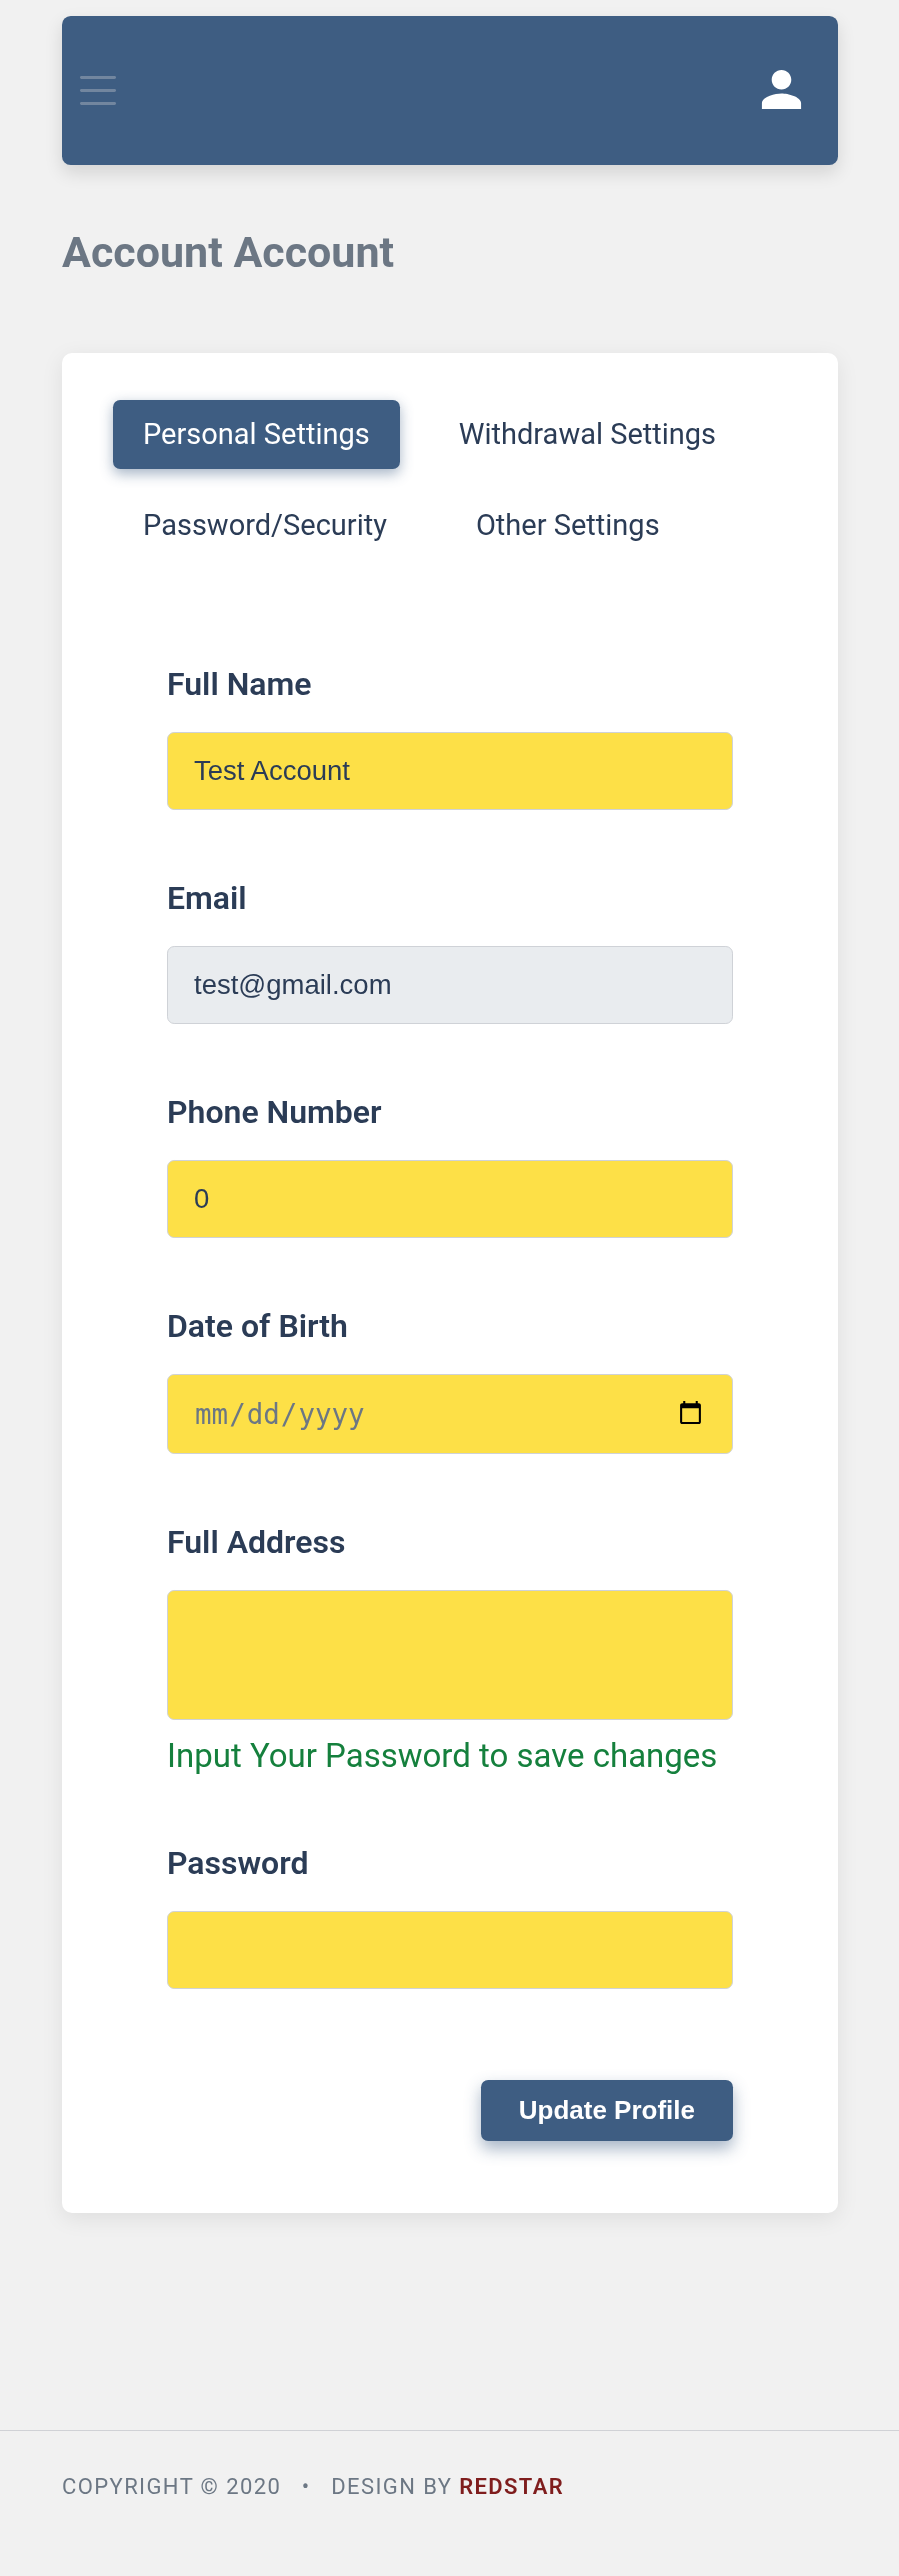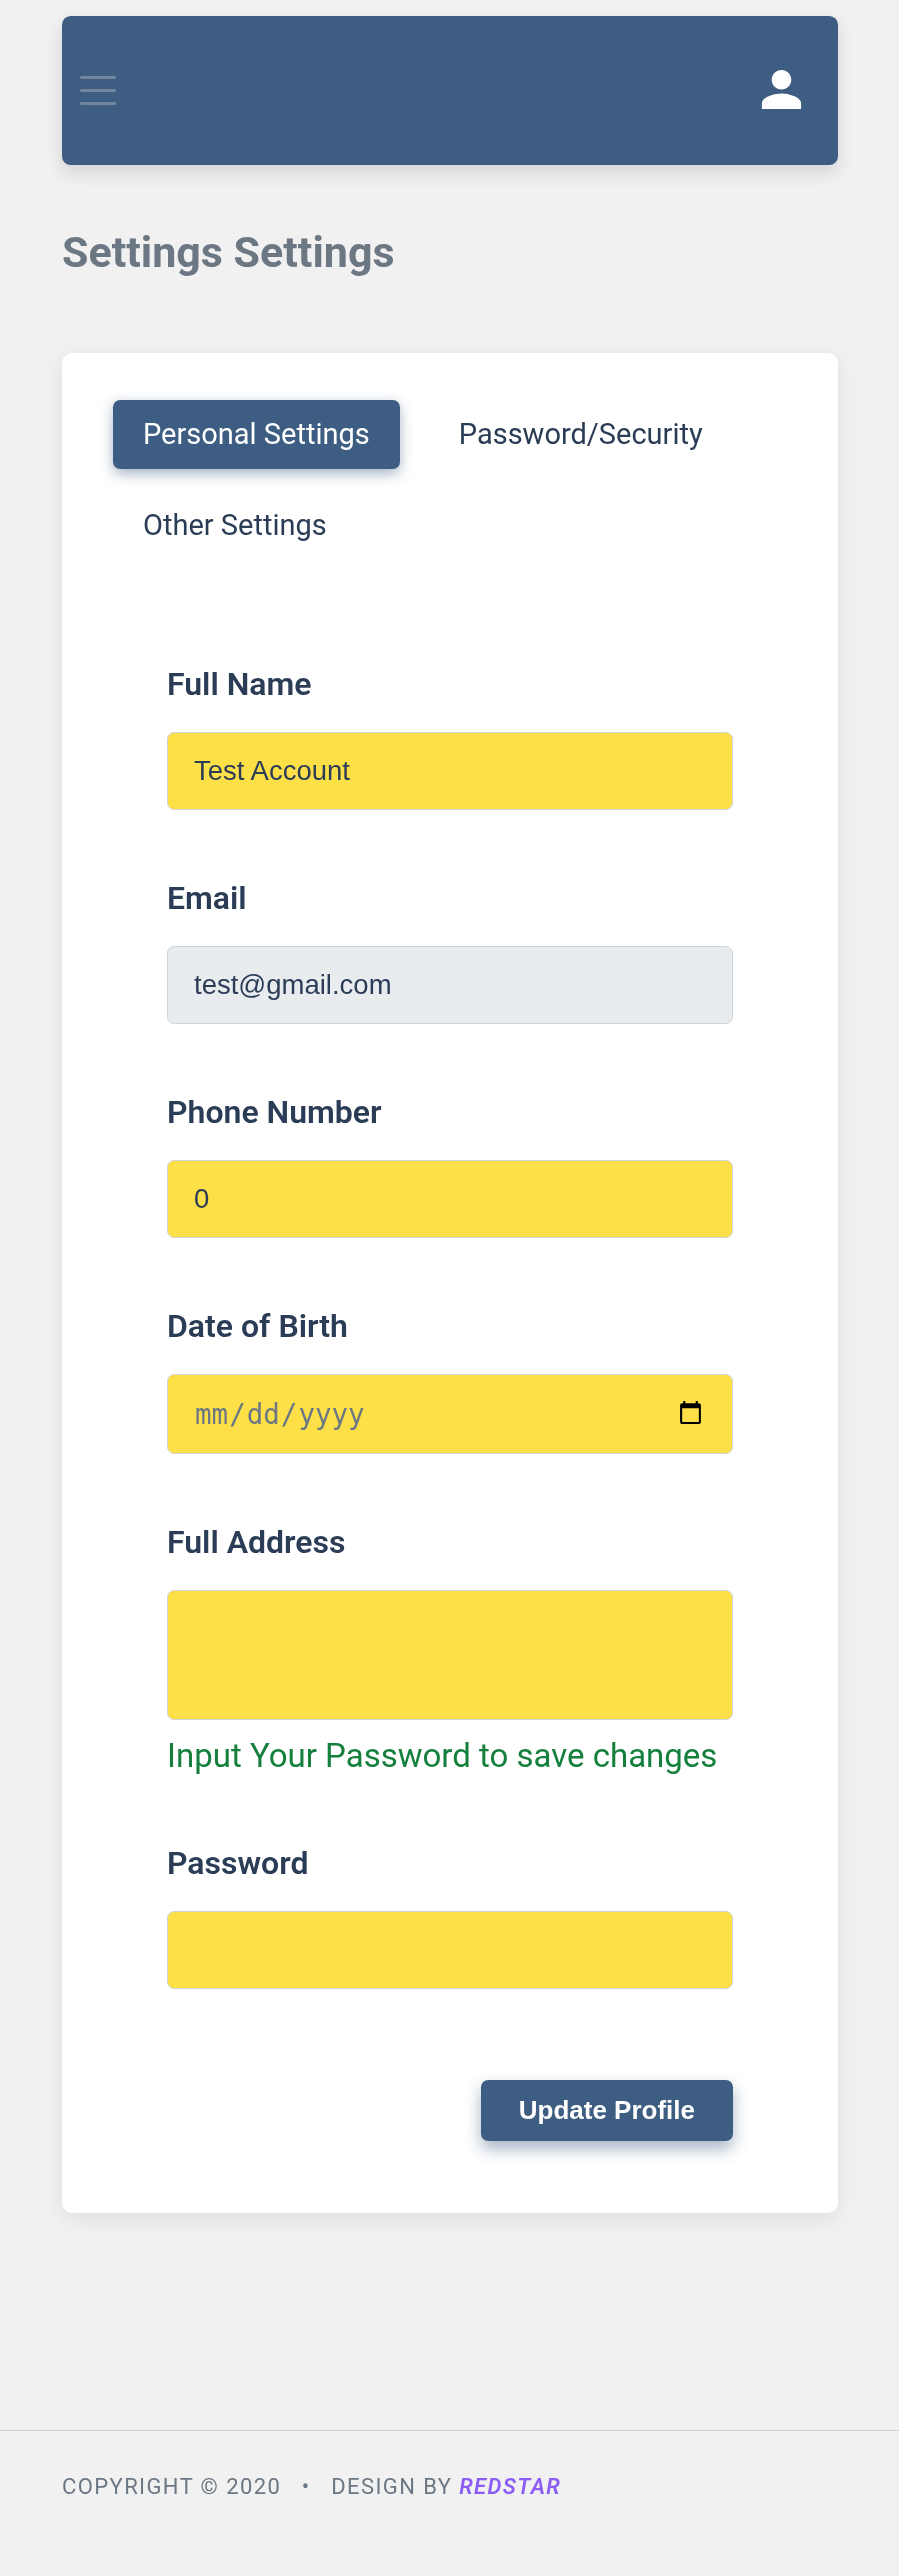"Settings Settings" h1.page-title { text: Settings Settings -> Account Account }
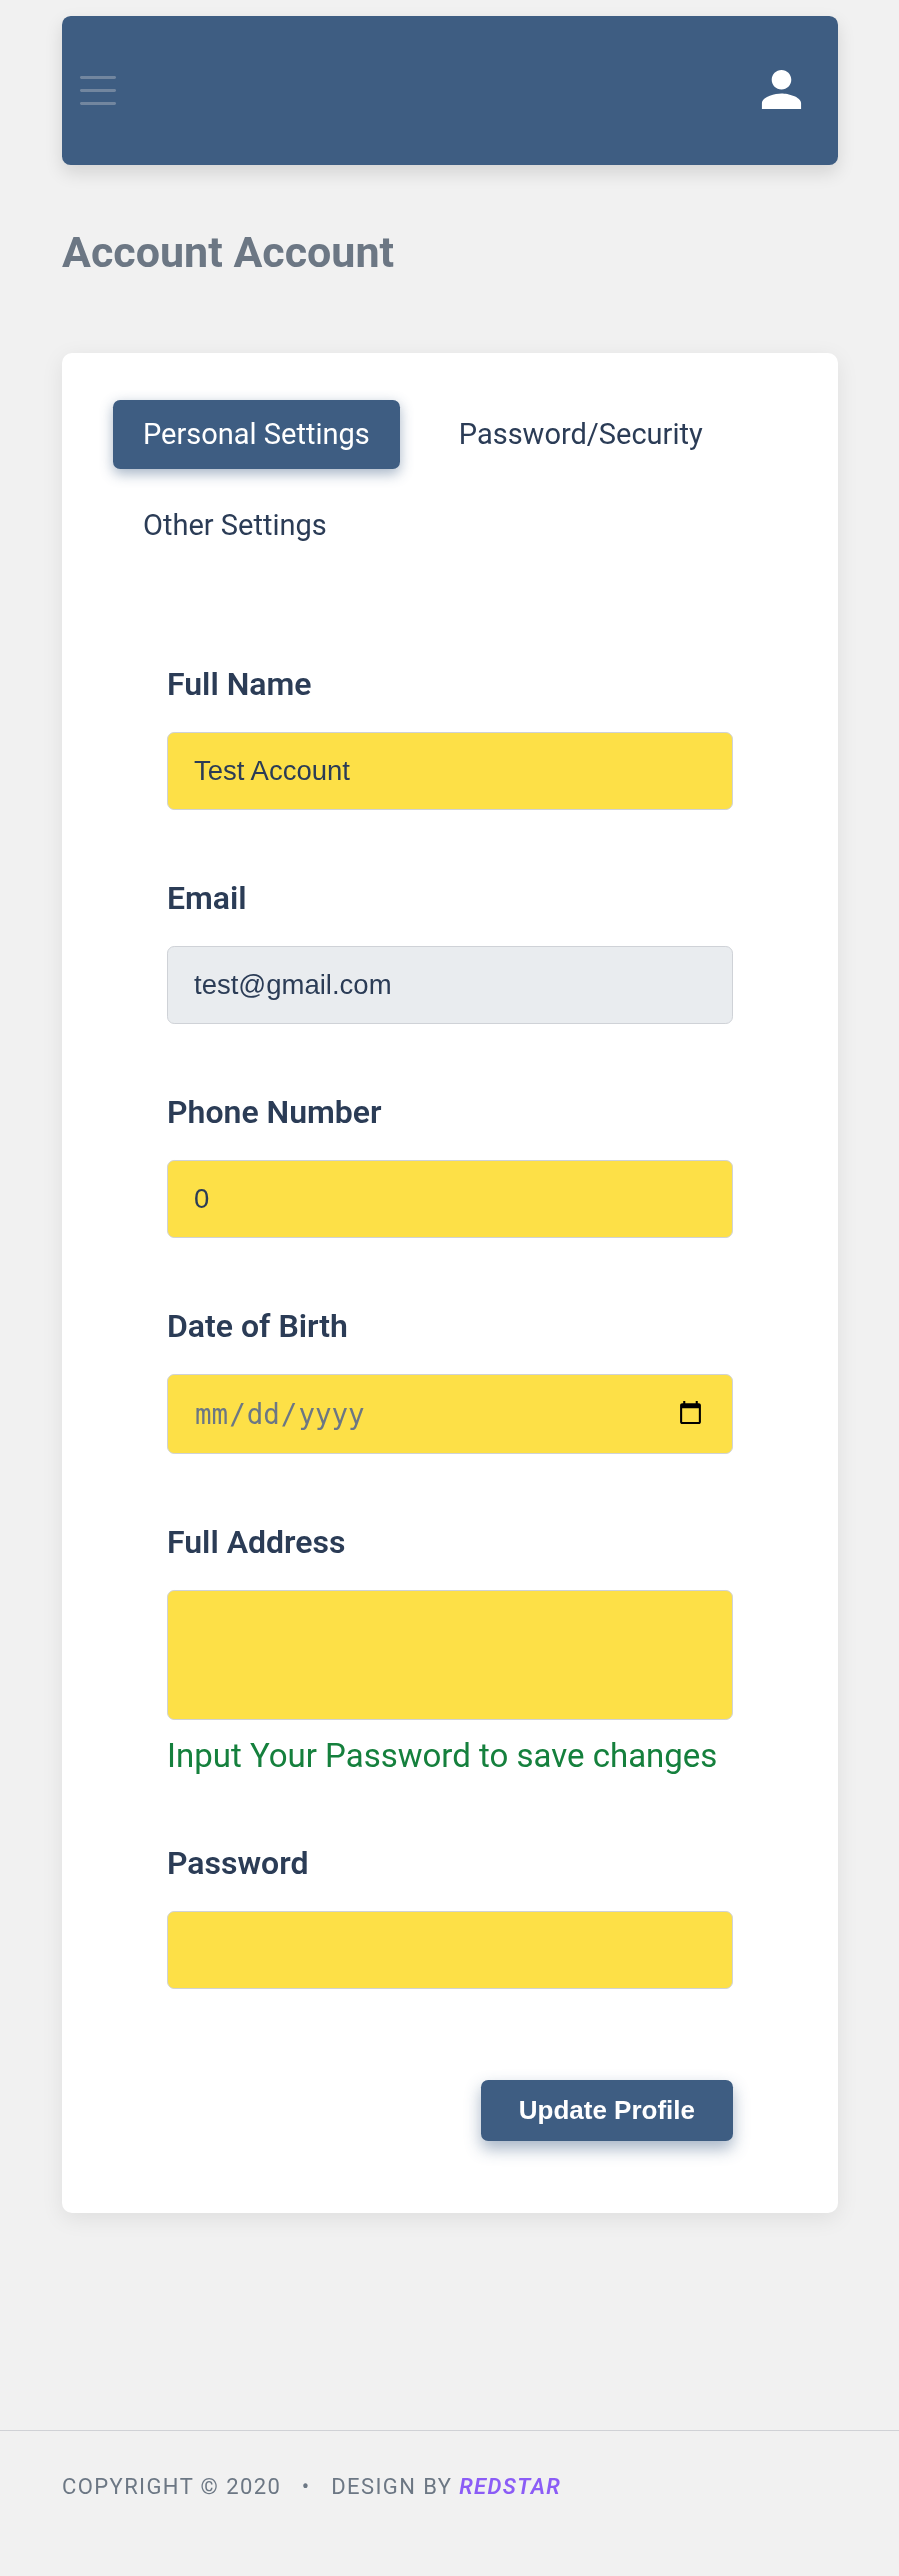"Withdrawal Settings" div.tab { html: none -> <div>Withdrawal Settings</div> }
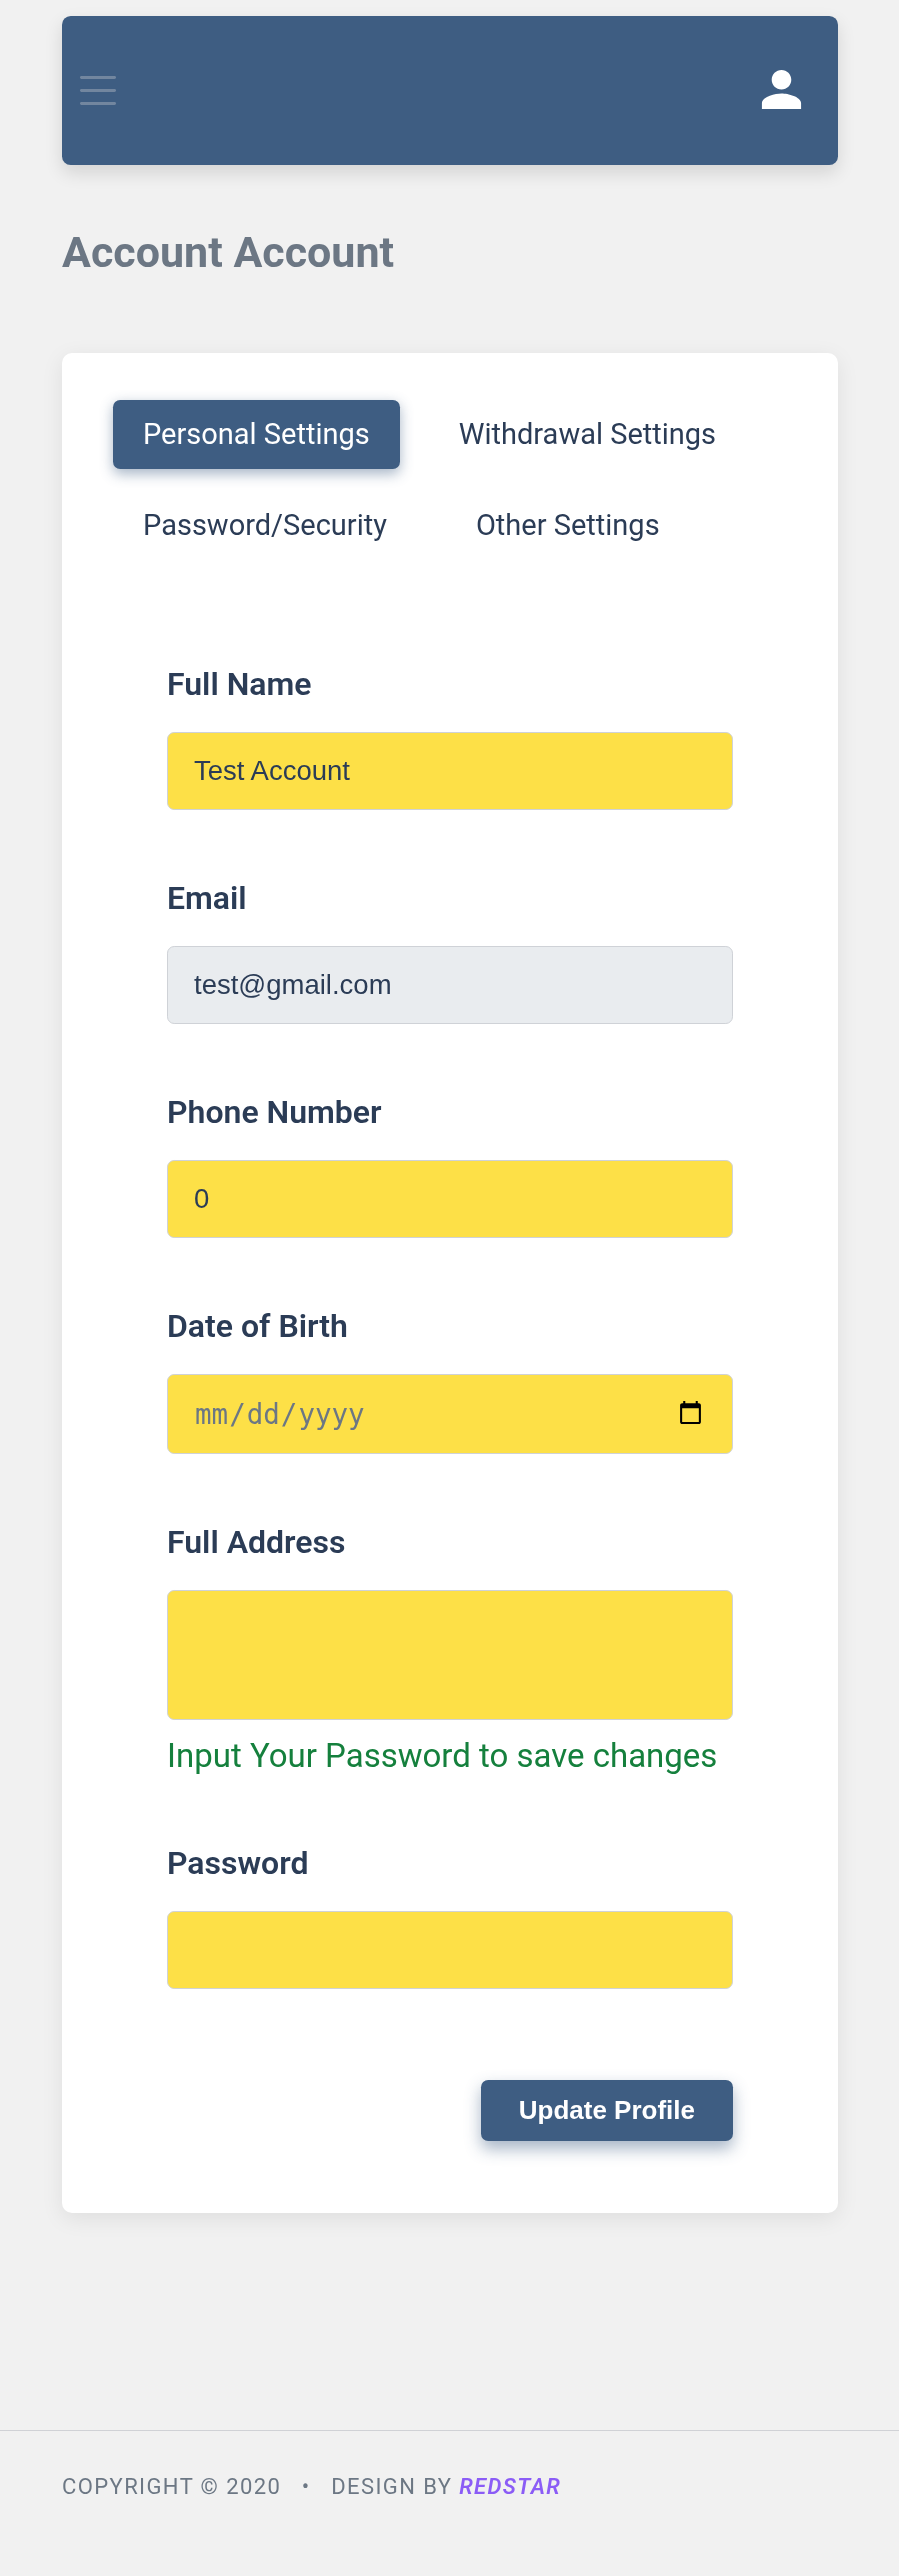"REDSTAR" .footer .brand { color: #8b5cf6 -> #7f1d1d; font-style: italic -> none }
